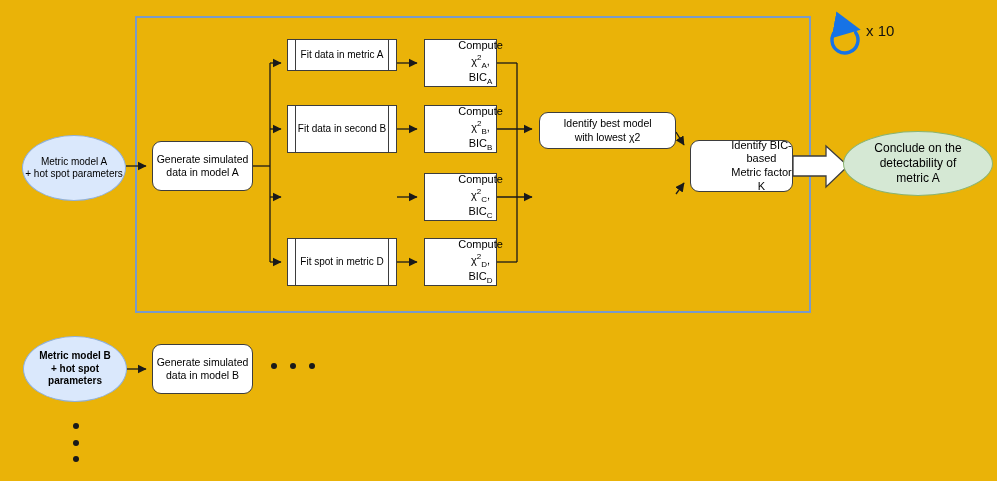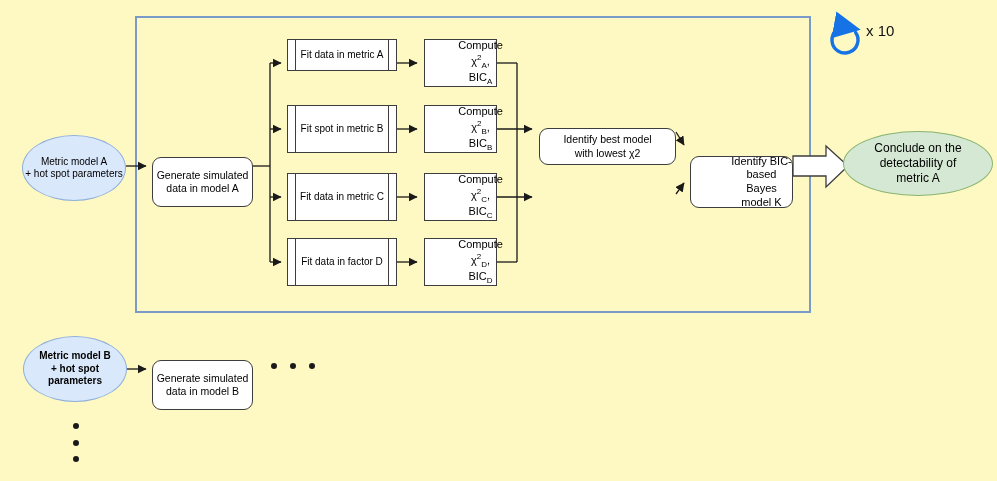"x 10" .stage { background: #fef9c3 -> #eab308 }
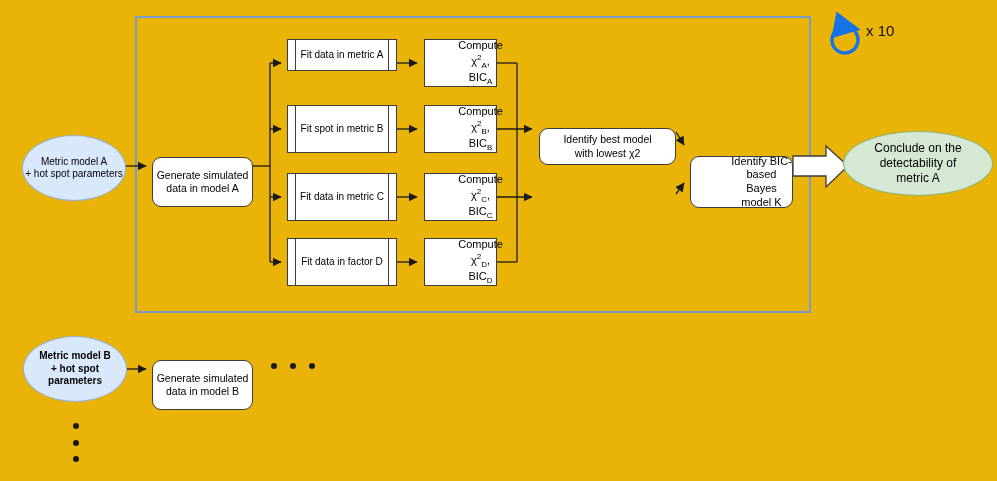"Fit spot in metric B" div { text: spot in metric -> data in second }
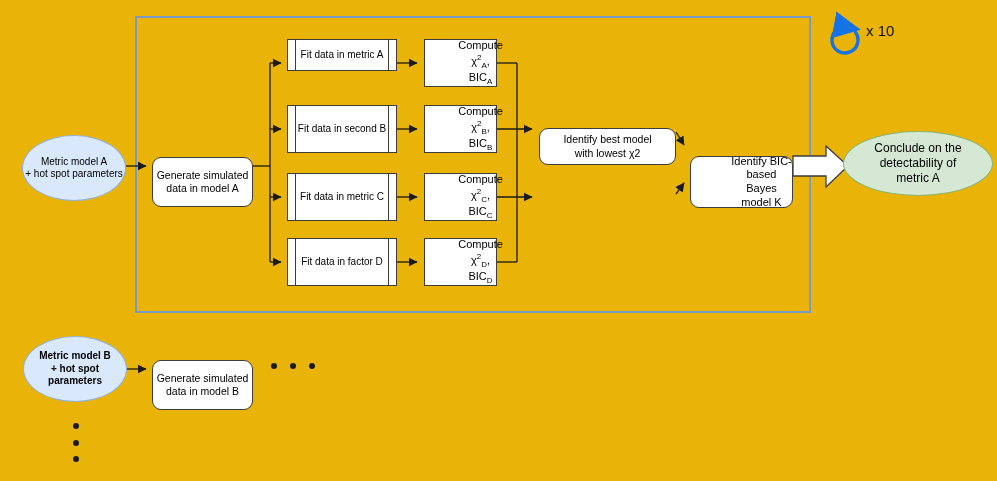"Identify best model" .rounded { margin-top: 16px -> none }
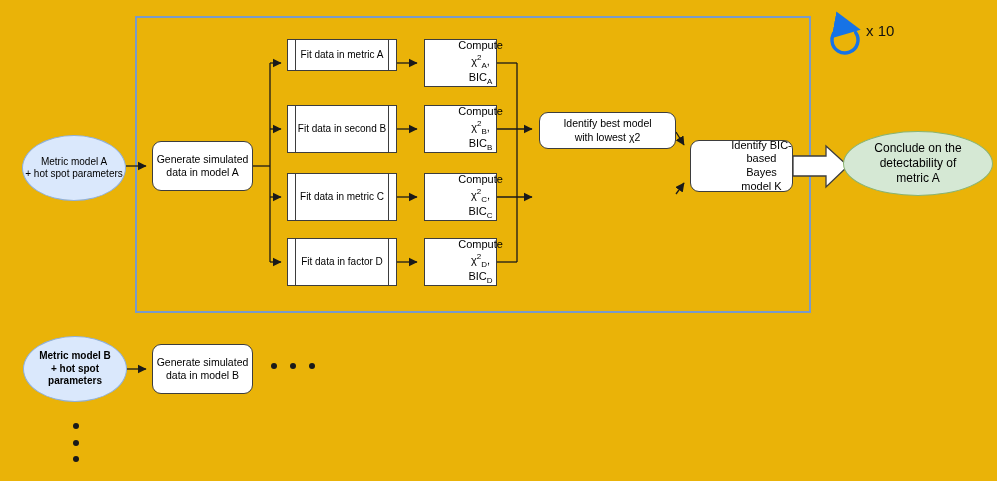"Bayes model K" div { text: Bayes model -> Metric factor }
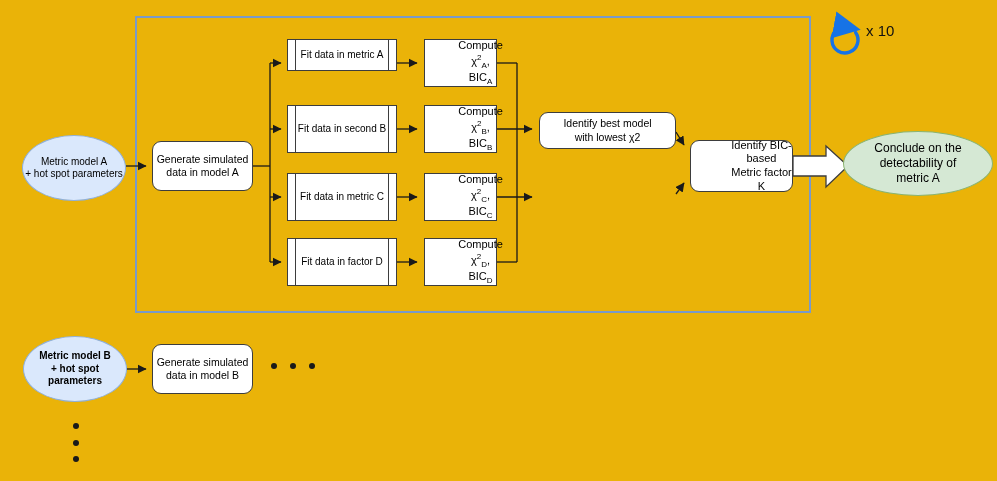"Fit data in metric C" div.node { html: <div> <span></span> <span></span> <div>Fit data in metric C</div> </div> -> none }
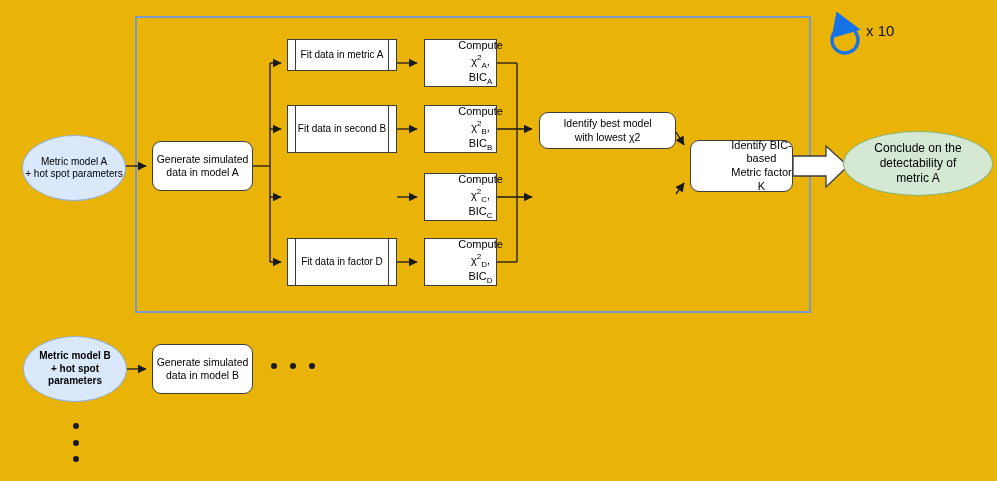"Fit data in factor D" div { text: data in factor -> spot in metric }
